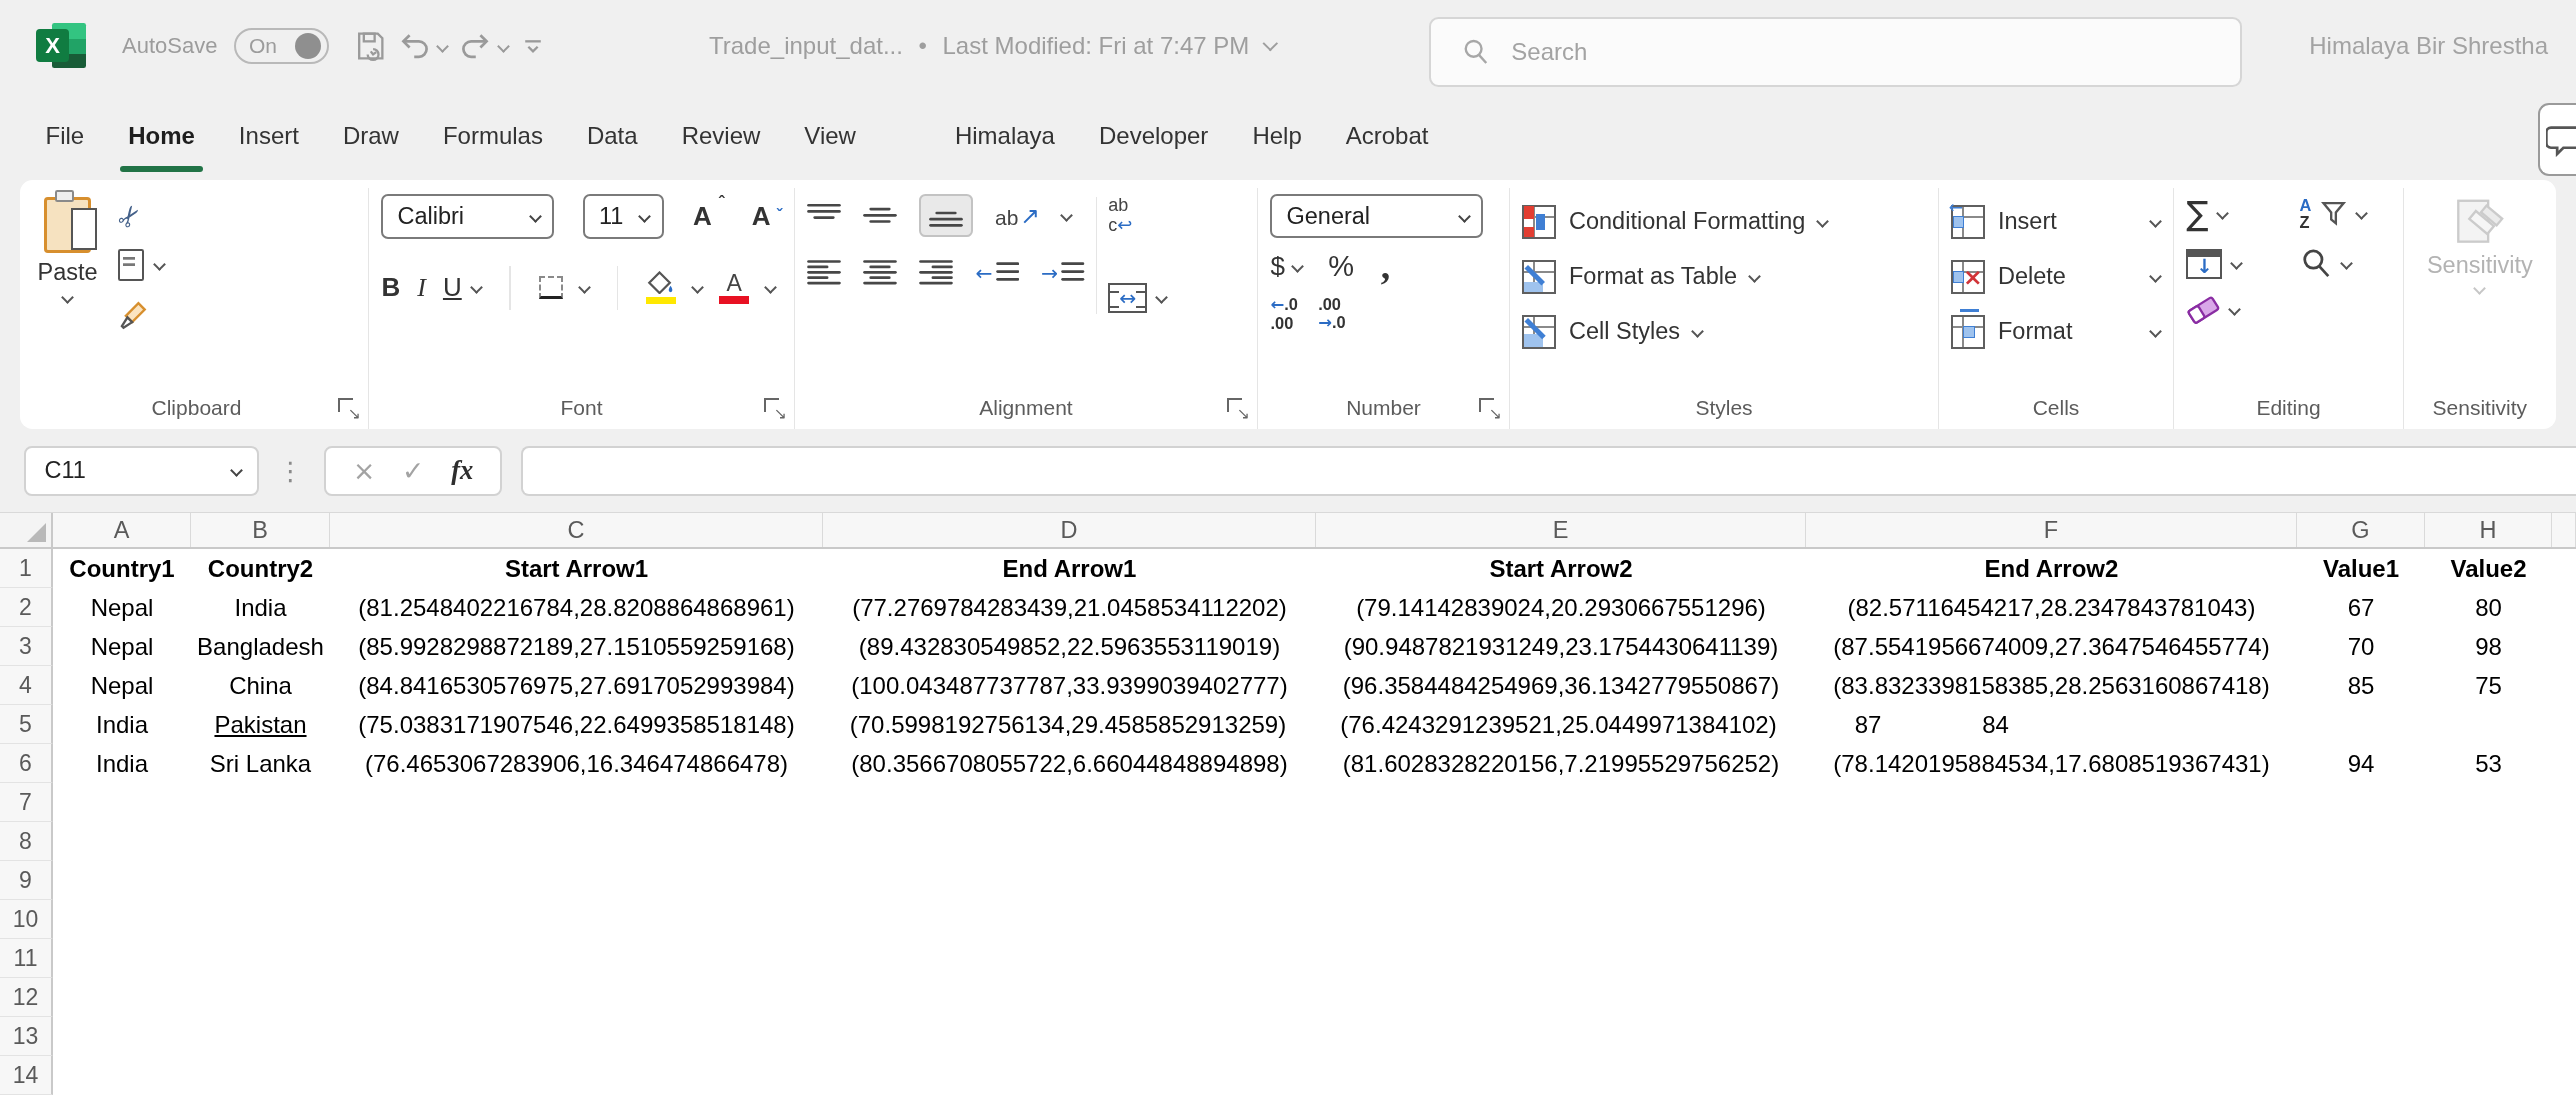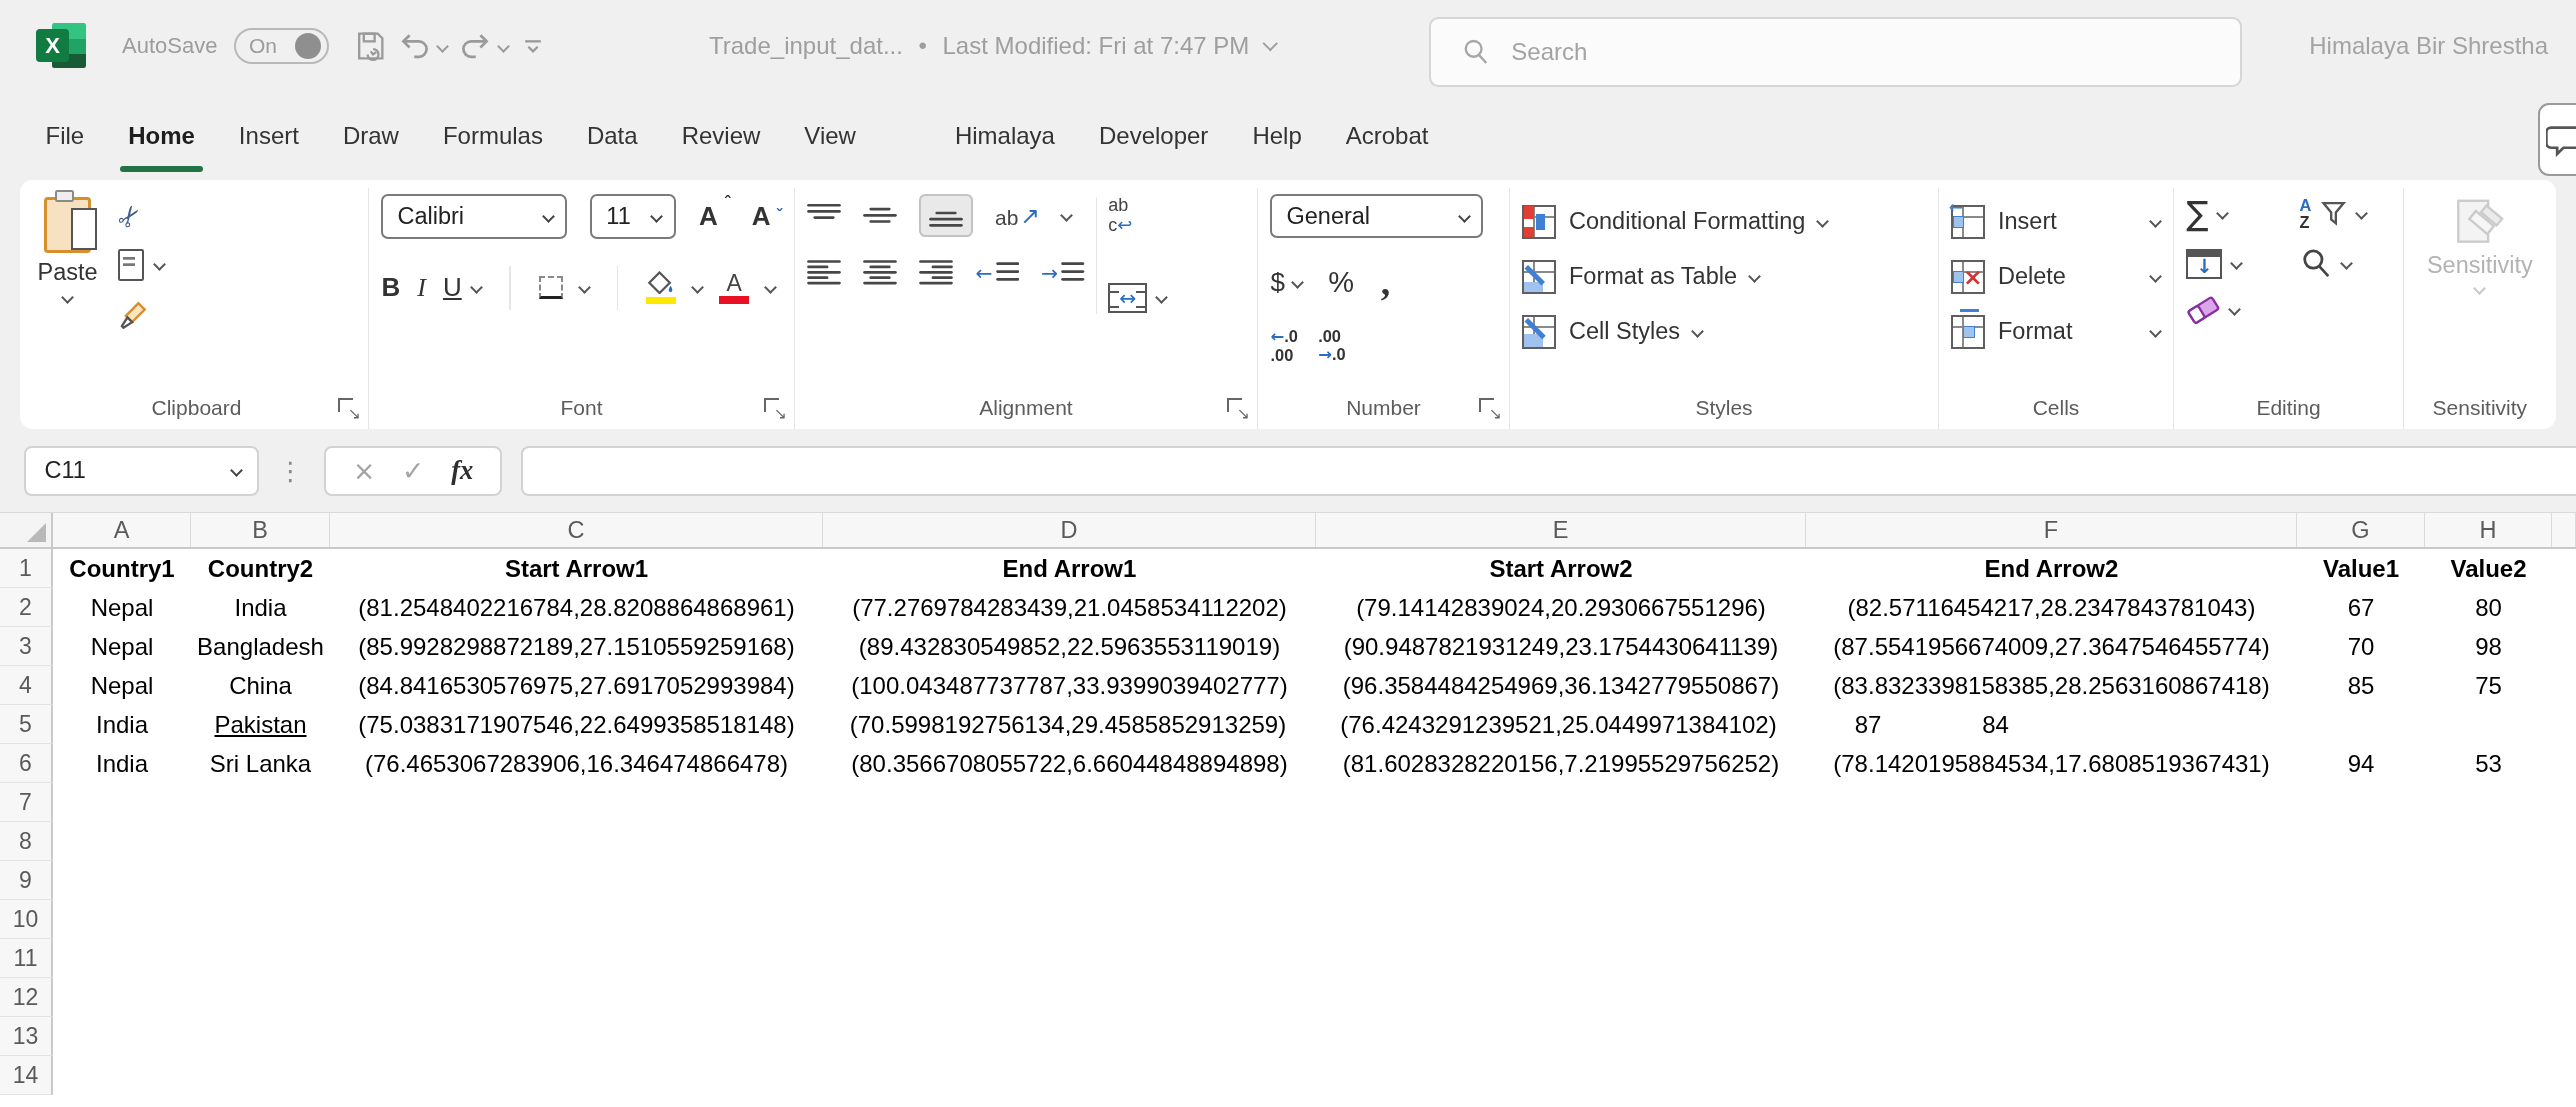"Calibri" .frow1 { gap: 23px -> 29px }
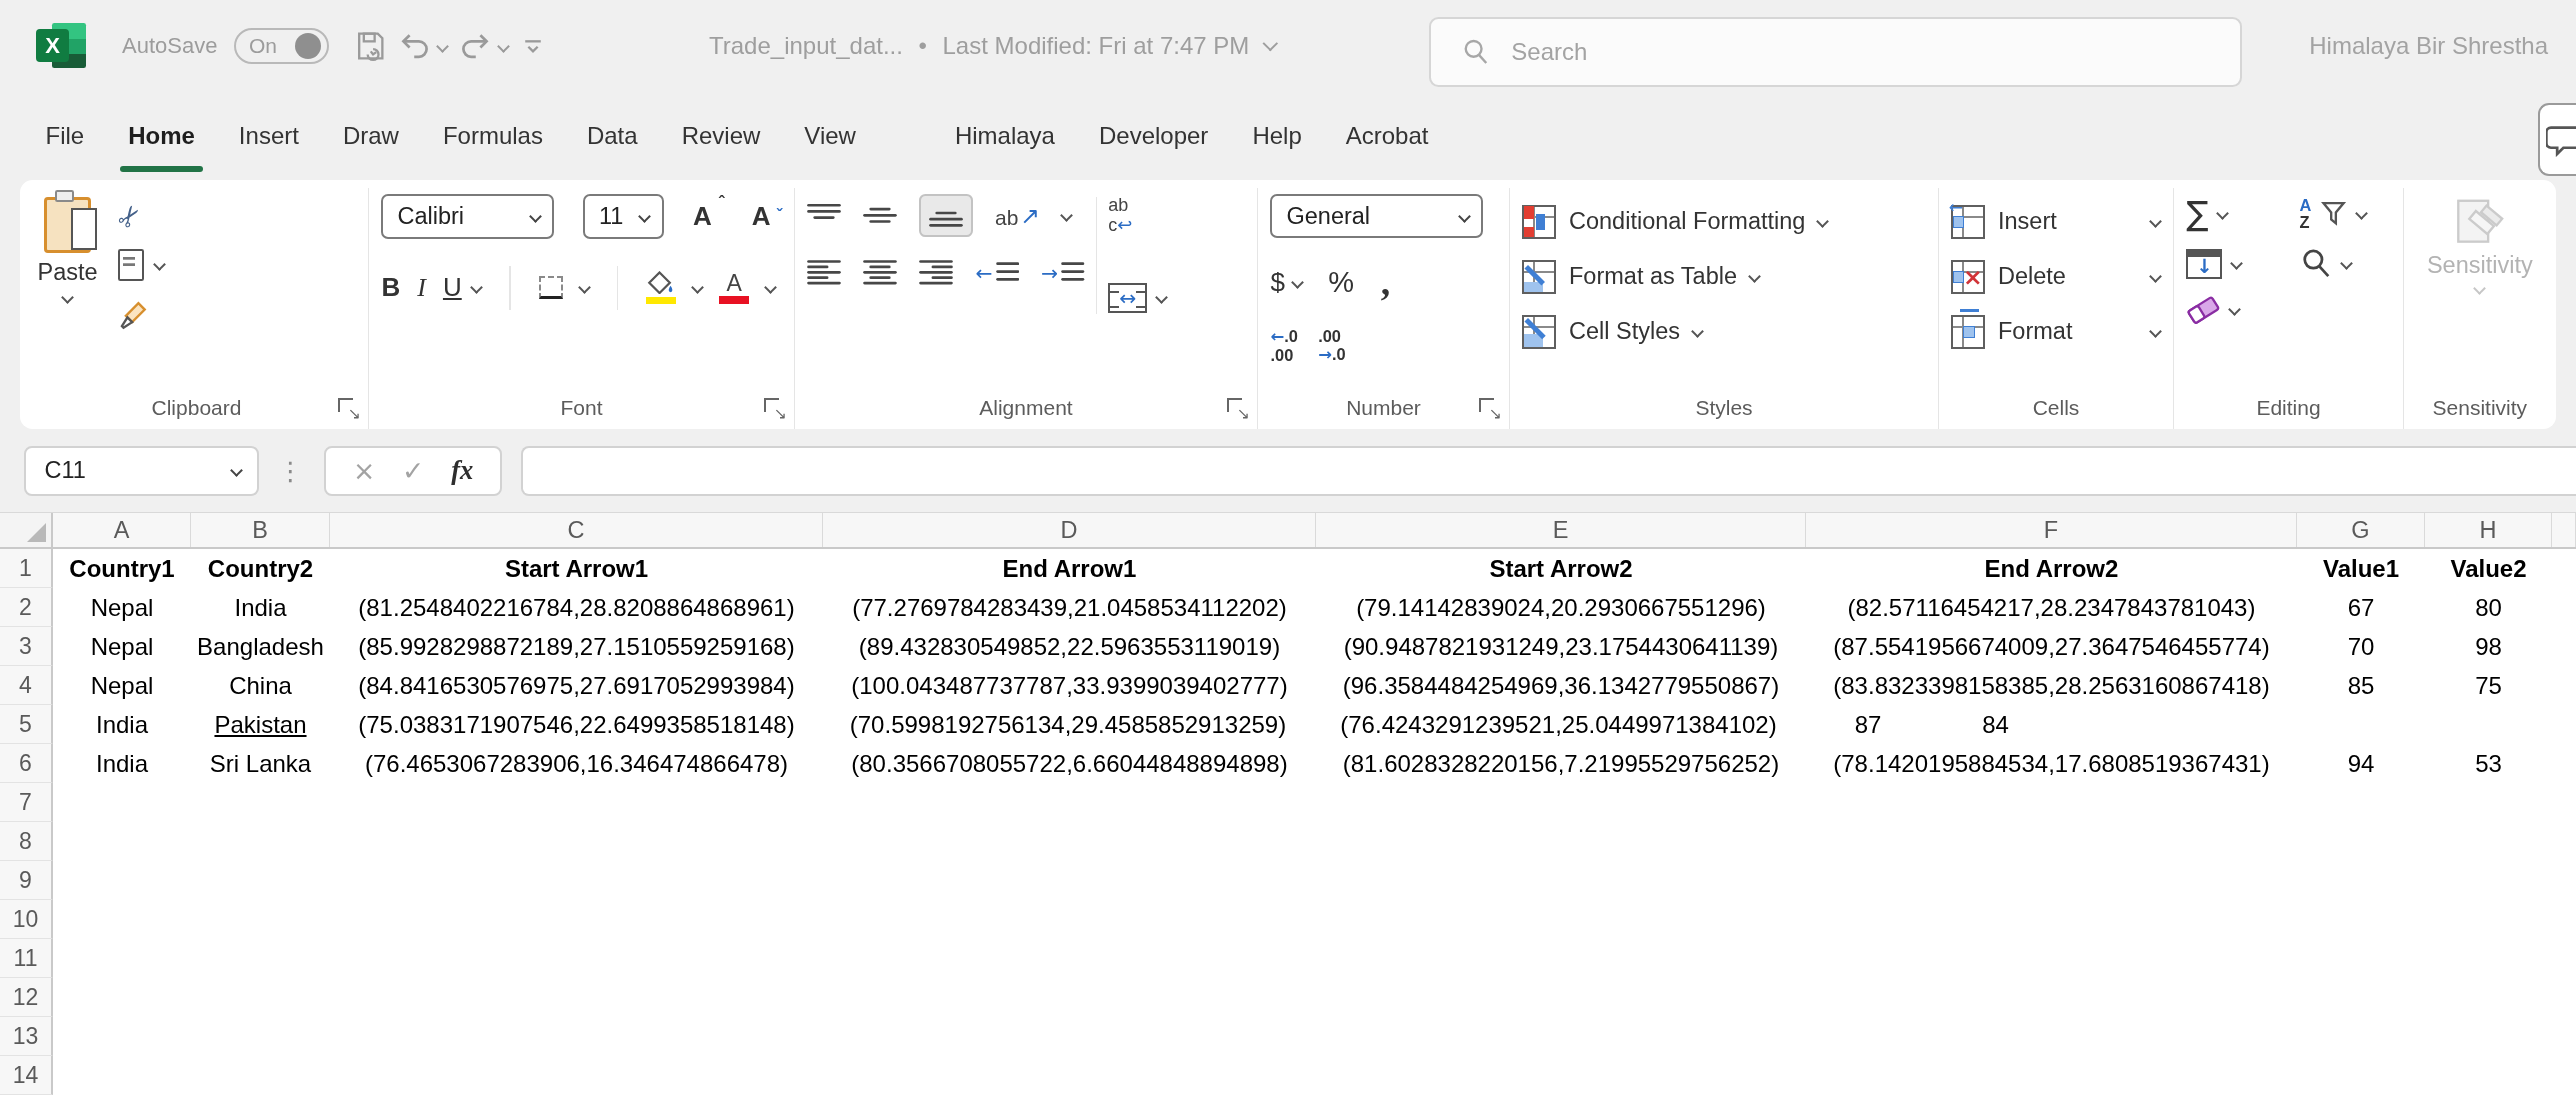"General" .numcol { gap: 28px -> 12px }
